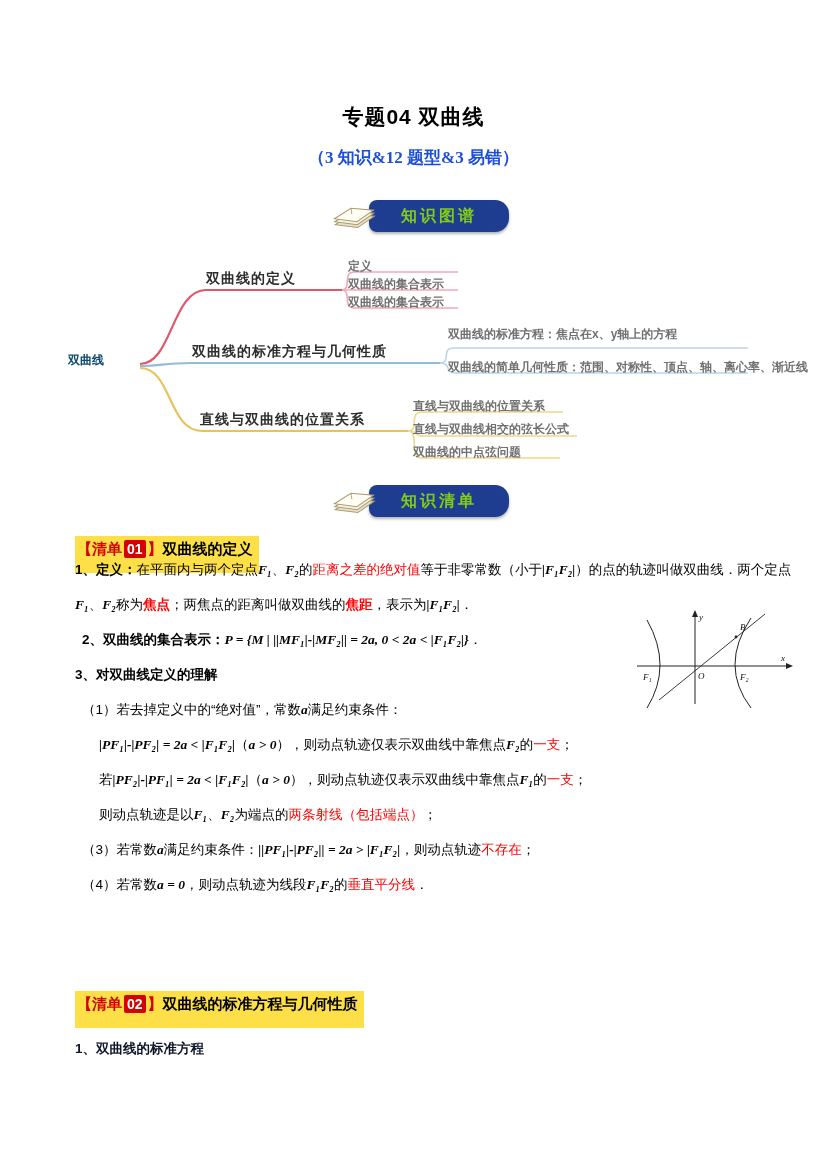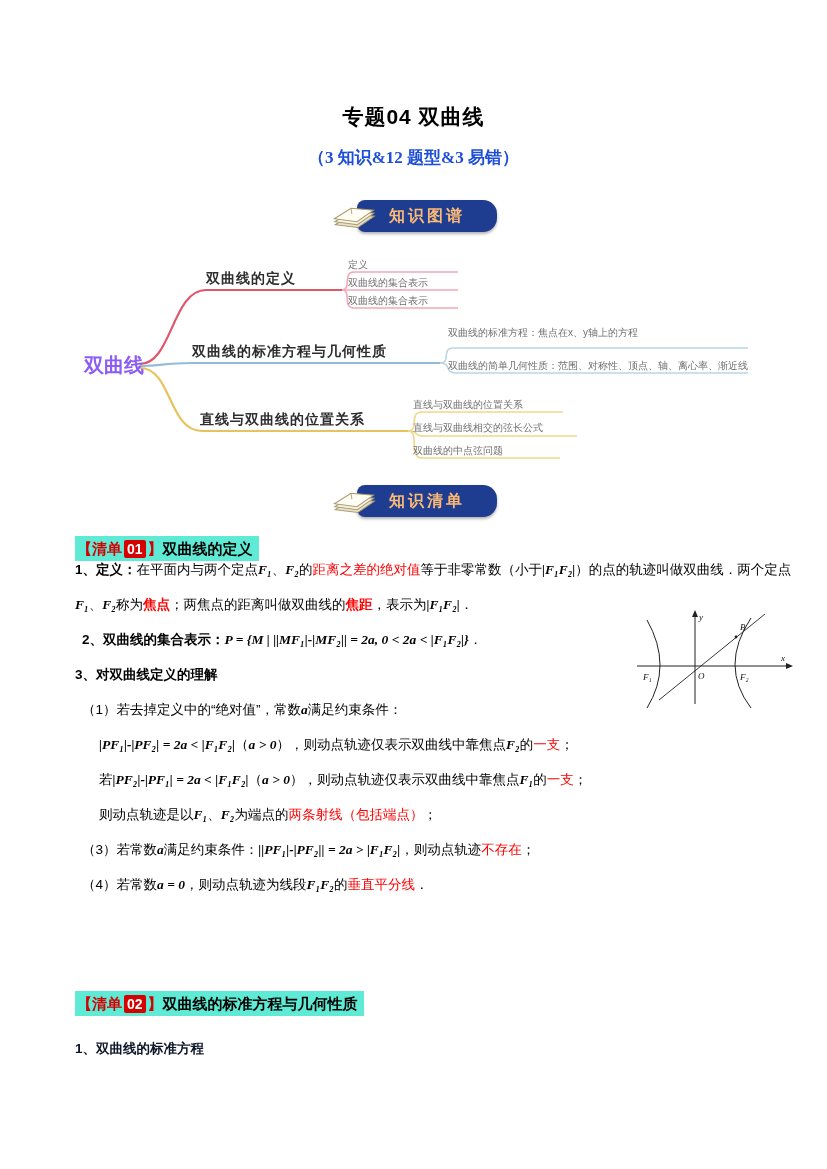"知识图谱" .banner .pill { color: #fdba74 -> #84cc16; left: 24px -> 36px }
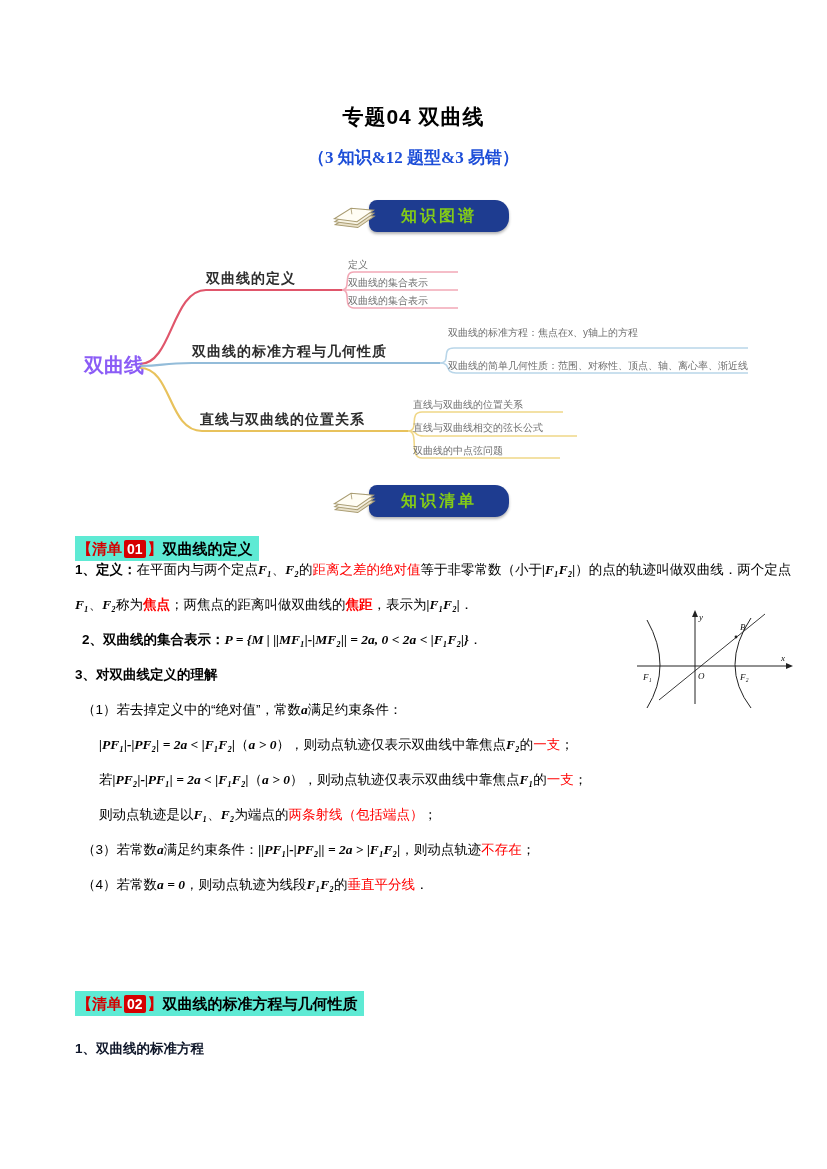"定义" .mm-child { font-size: 10px -> 12px; font-weight: none -> bold }
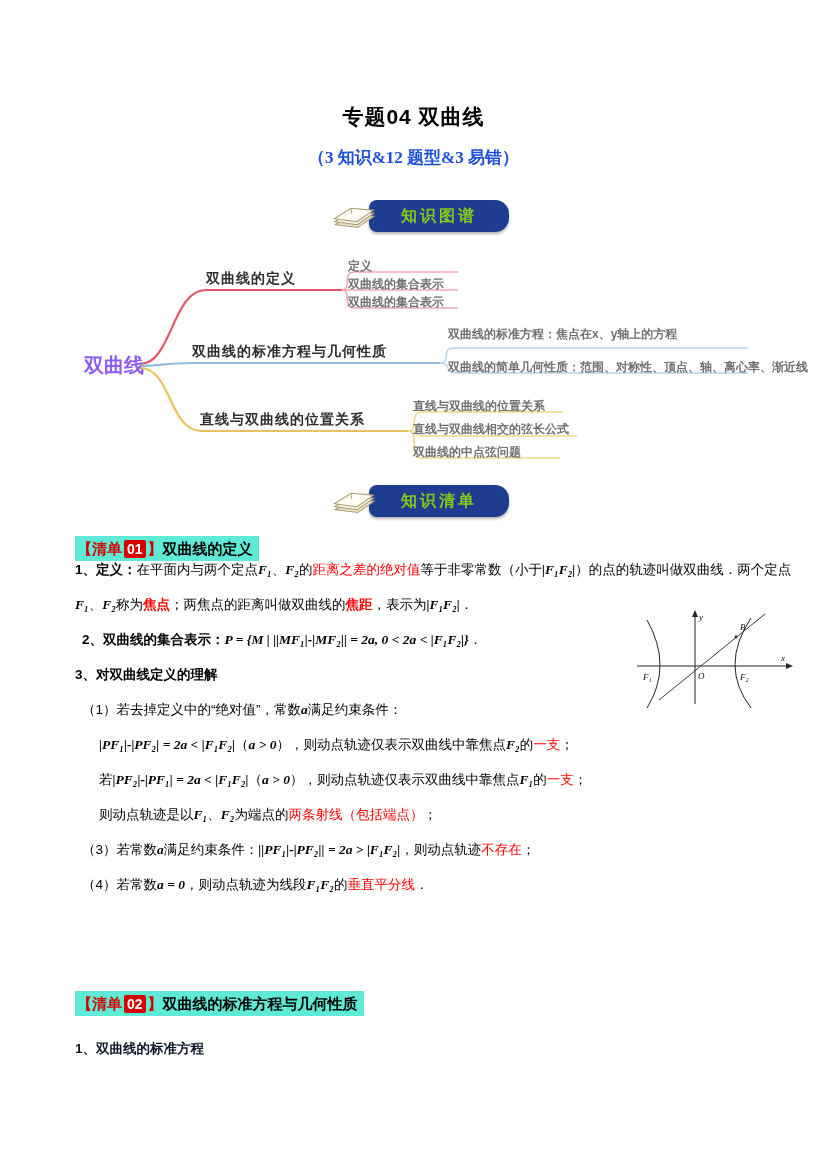"双曲线" .mm-root { color: #8b5cf6 -> #0c4a6e; font-size: 20px -> 12px; left: 84px -> 68px }
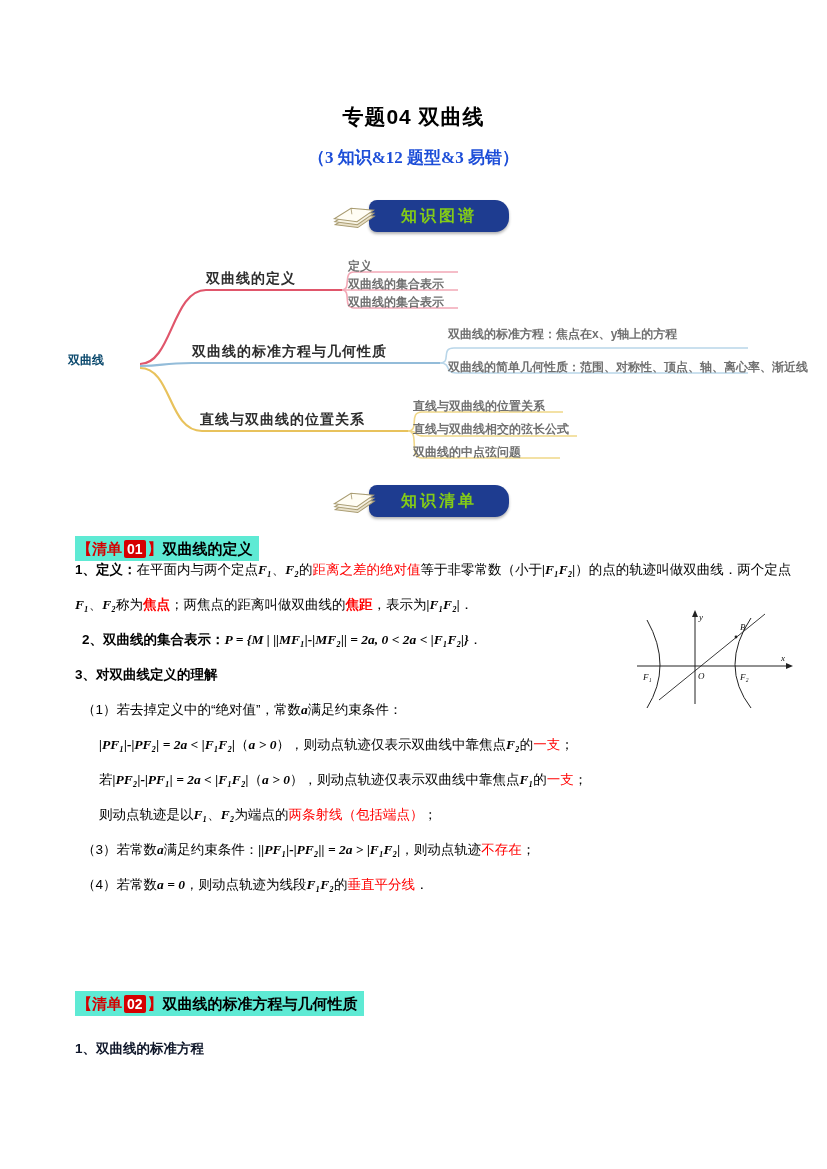"【清单 01 】双曲线的定义" .hl { background: #5eead4 -> #fde047; padding: 4px 6px 4px 2px -> 4px 6px 16px 2px }
